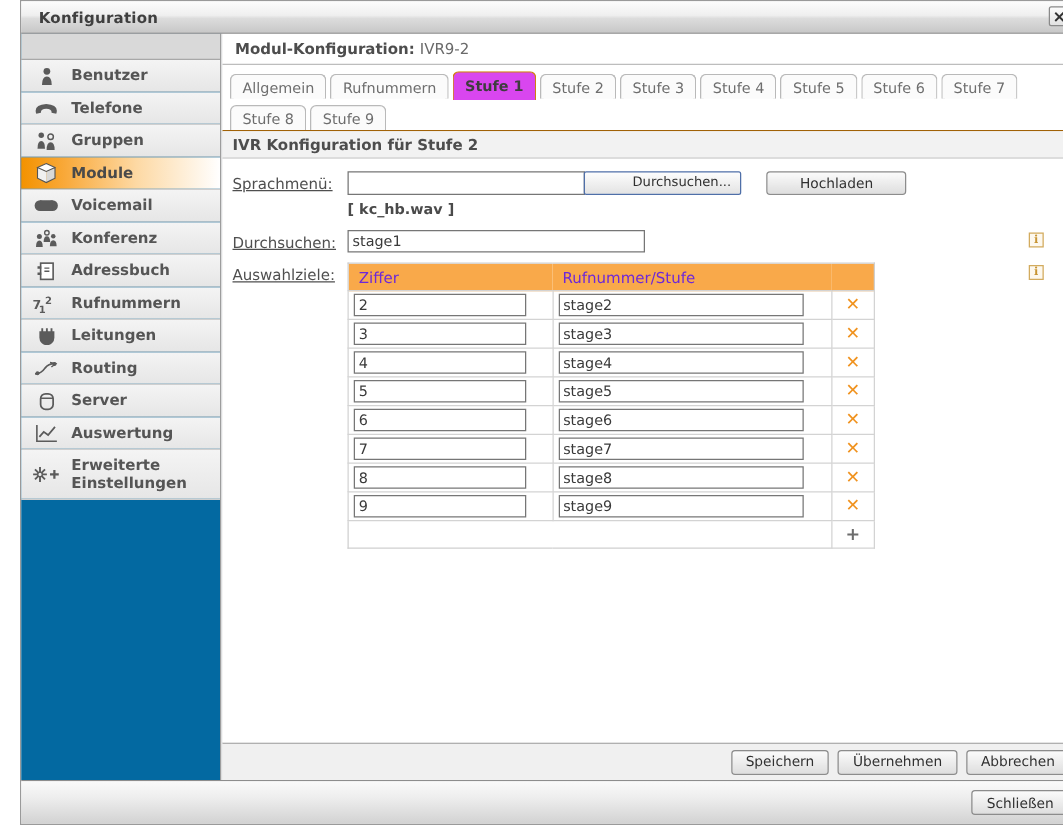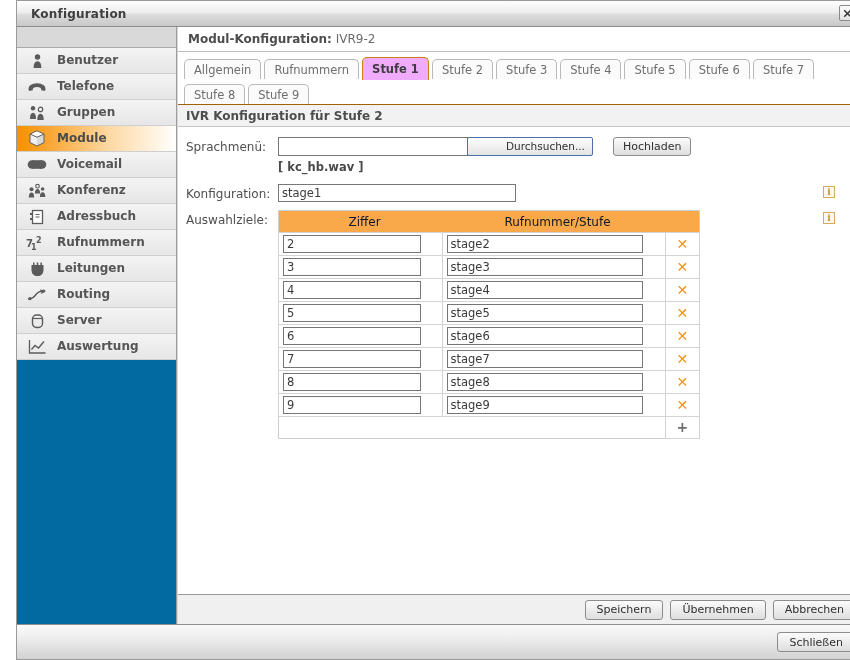"Stufe 1" .tab.active { background: #f0abfc -> #d946ef }
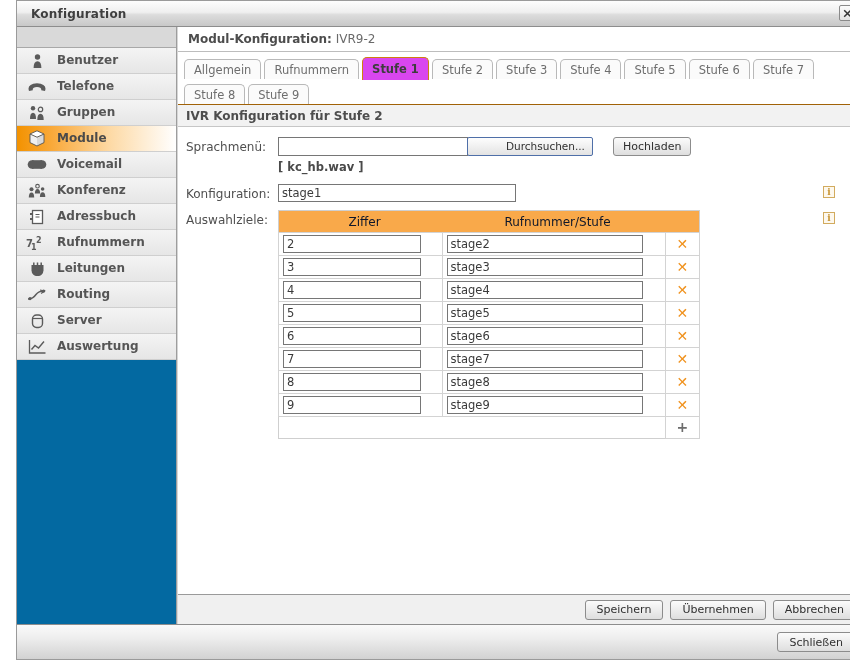"Sprachmenü:" .flabel { text-decoration: none -> underline }
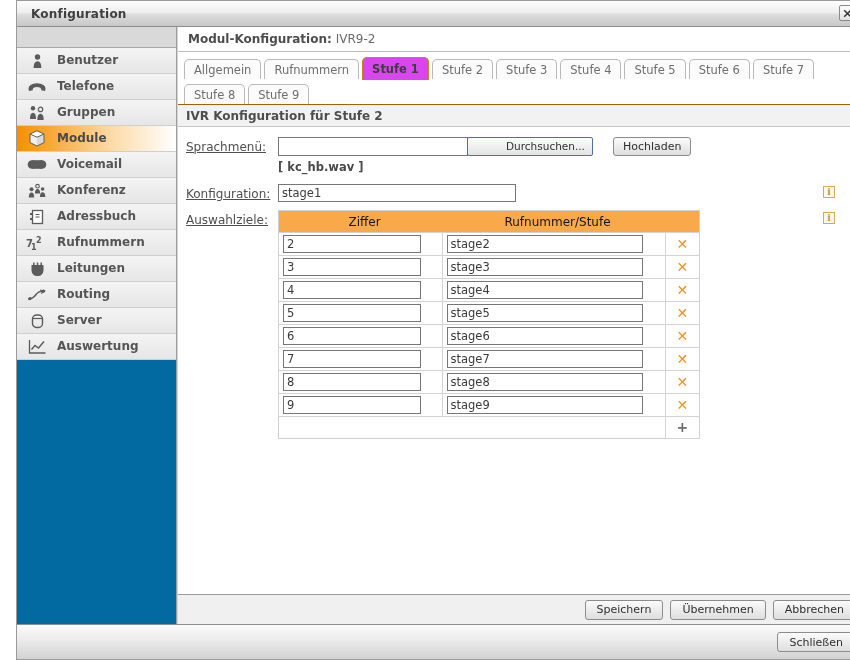"Hochladen" .btn { padding: 2px 9px -> 2px 26px }
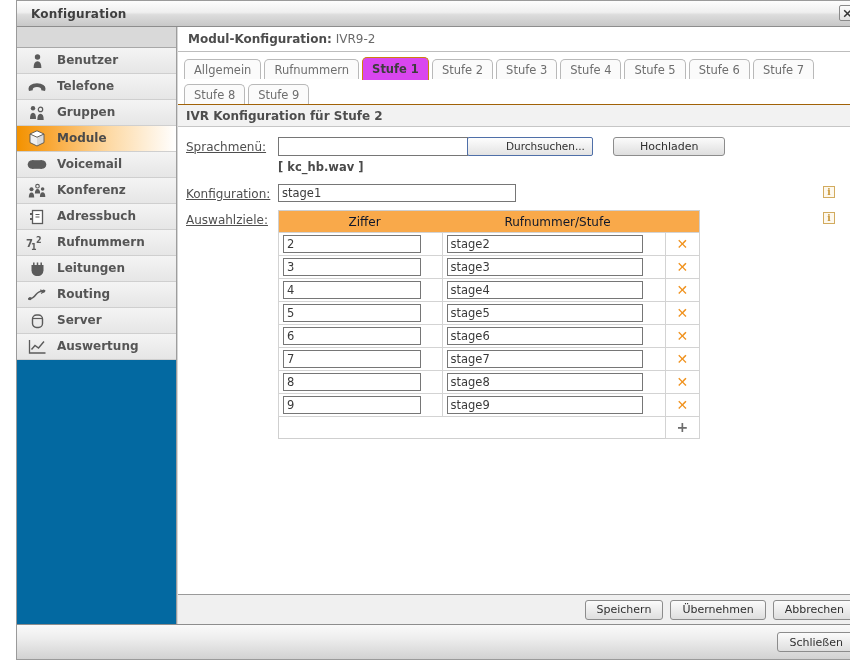"Konfiguration:" div.flabel { text: Konfiguration -> Durchsuchen }
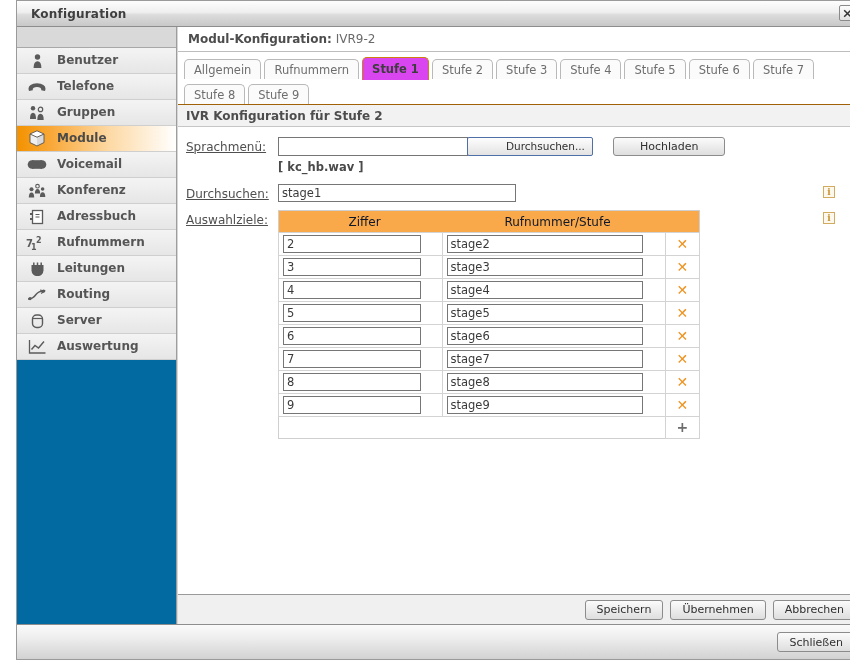"Ziffer" .tbl th { color: #0f172a -> #6d28d9; text-align: center -> left }
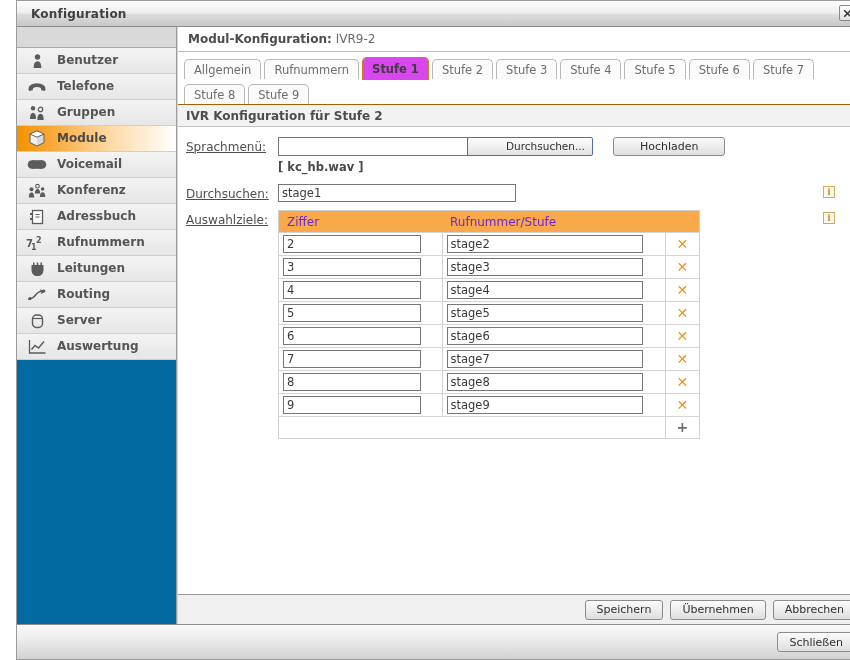"Erweiterte" div.nav-item { html: none -> <div> <span> <svg> <g> <path></path> </g> <circle></circle> <path></path> </svg> </span> <span>Erweiterte Einstellungen</span> </div> }
